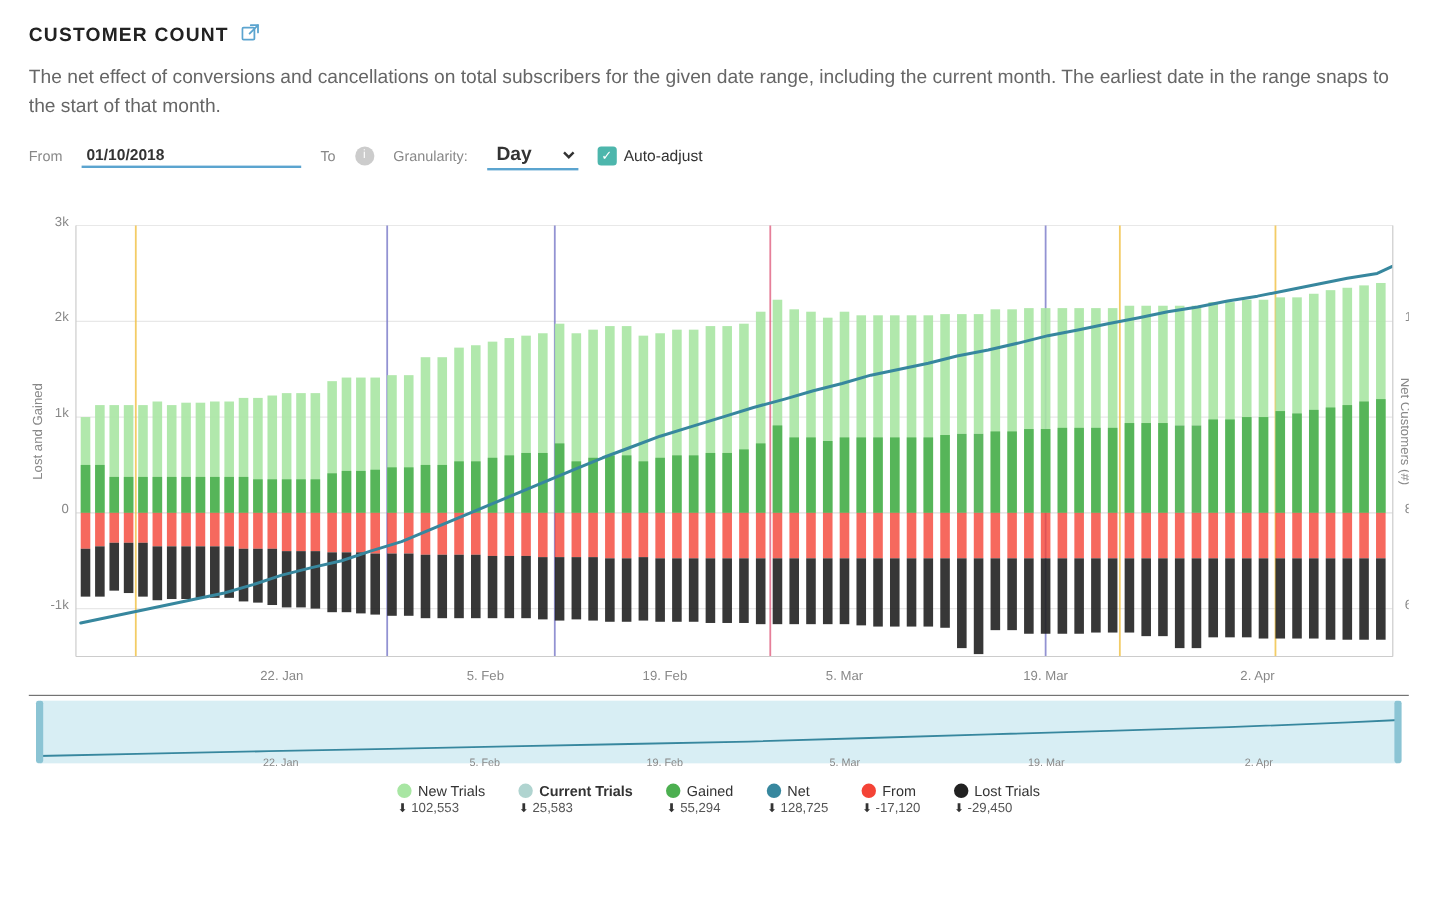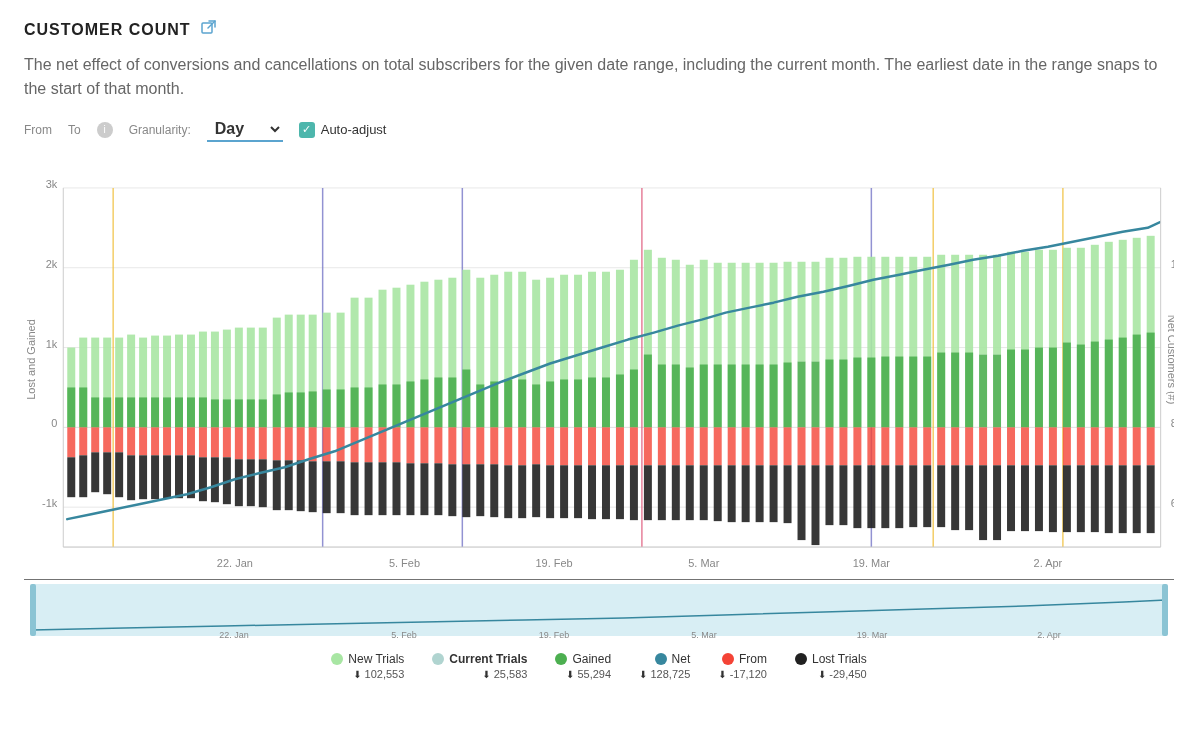"01/10/2018" input.date-input { html: none -> <input> }
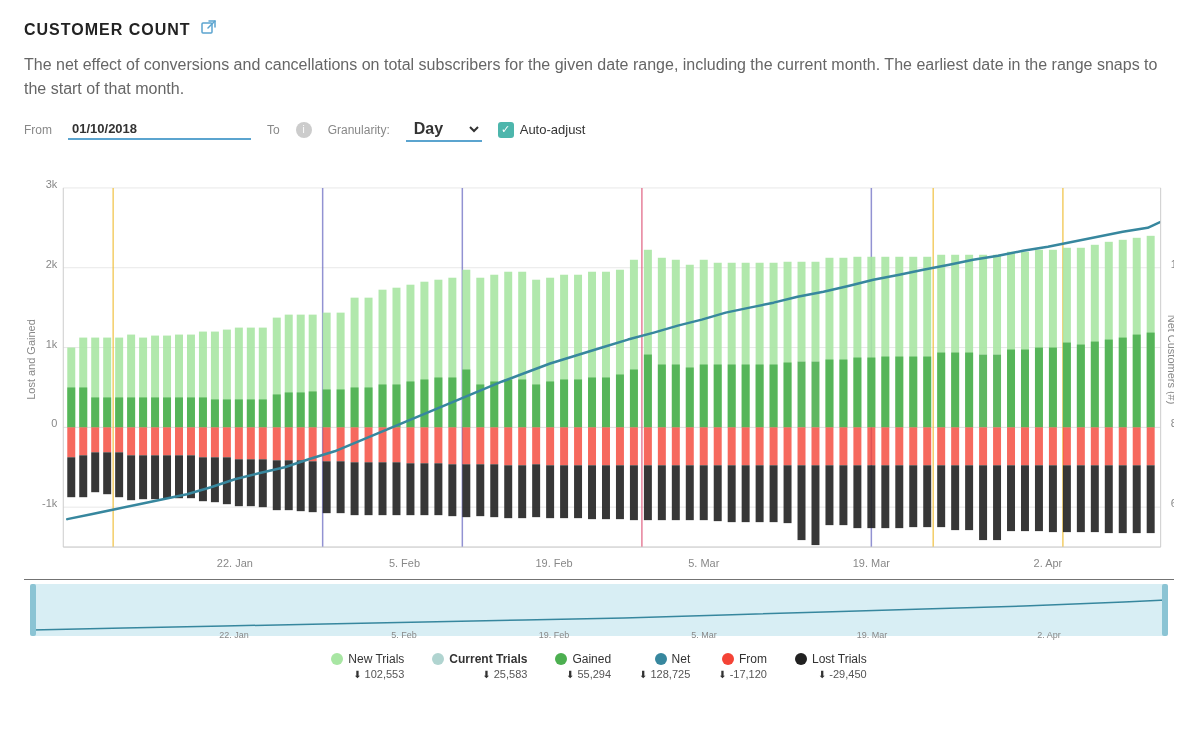"New Trials" .legend-item { align-items: flex-end -> flex-start }
